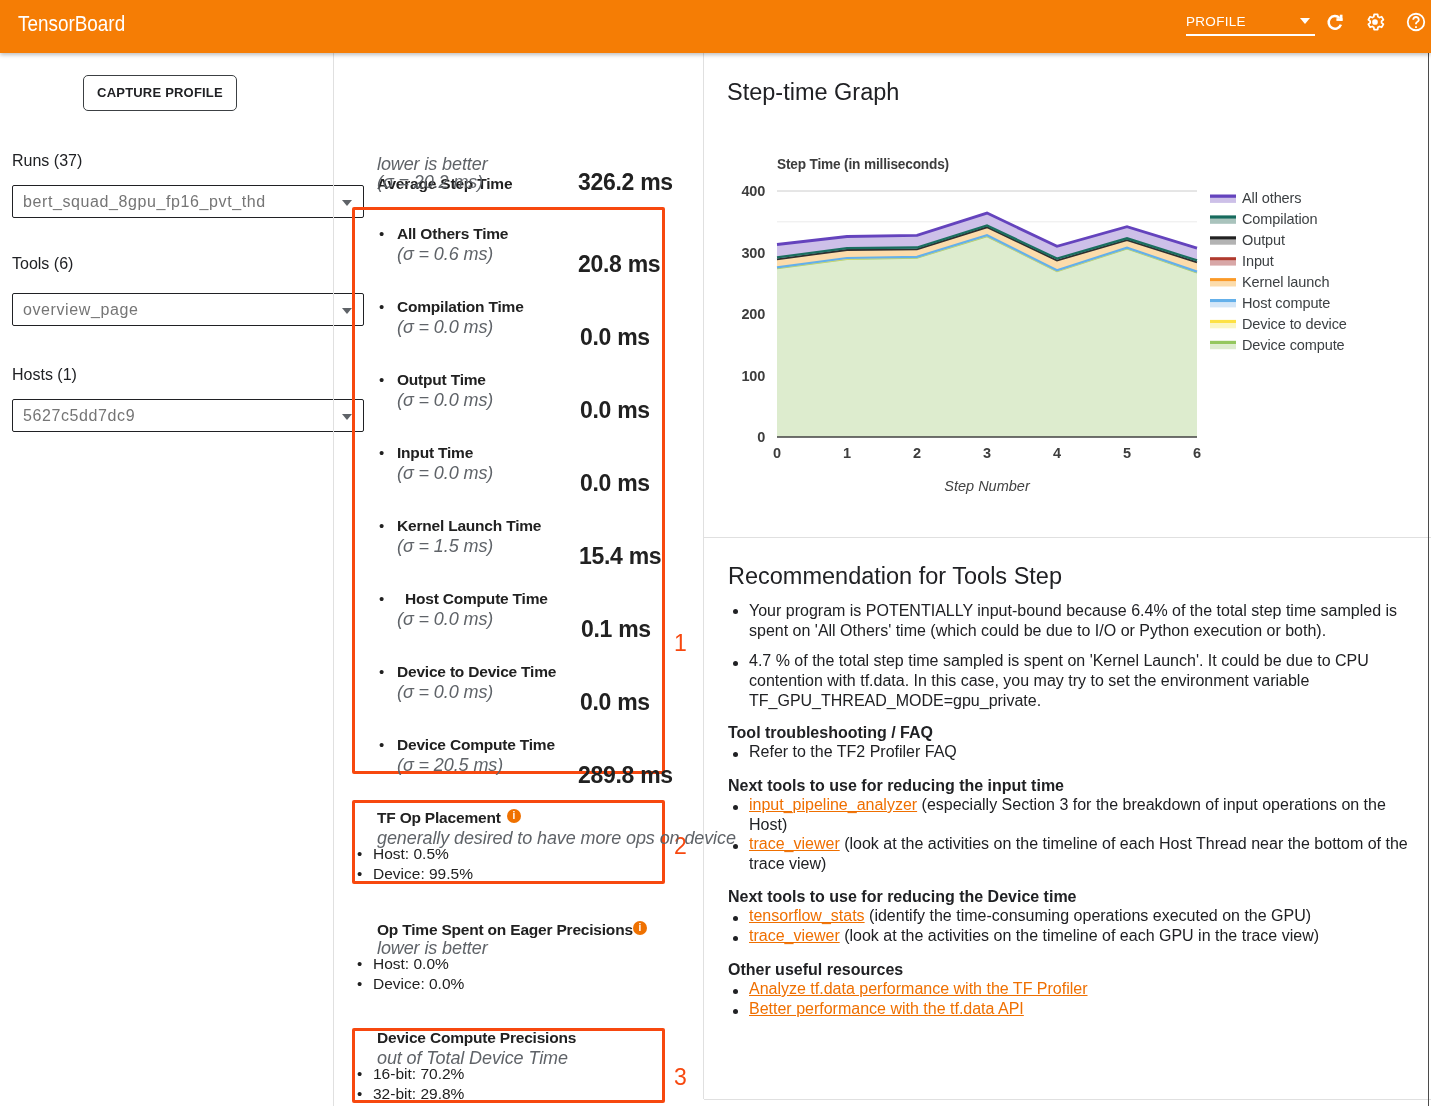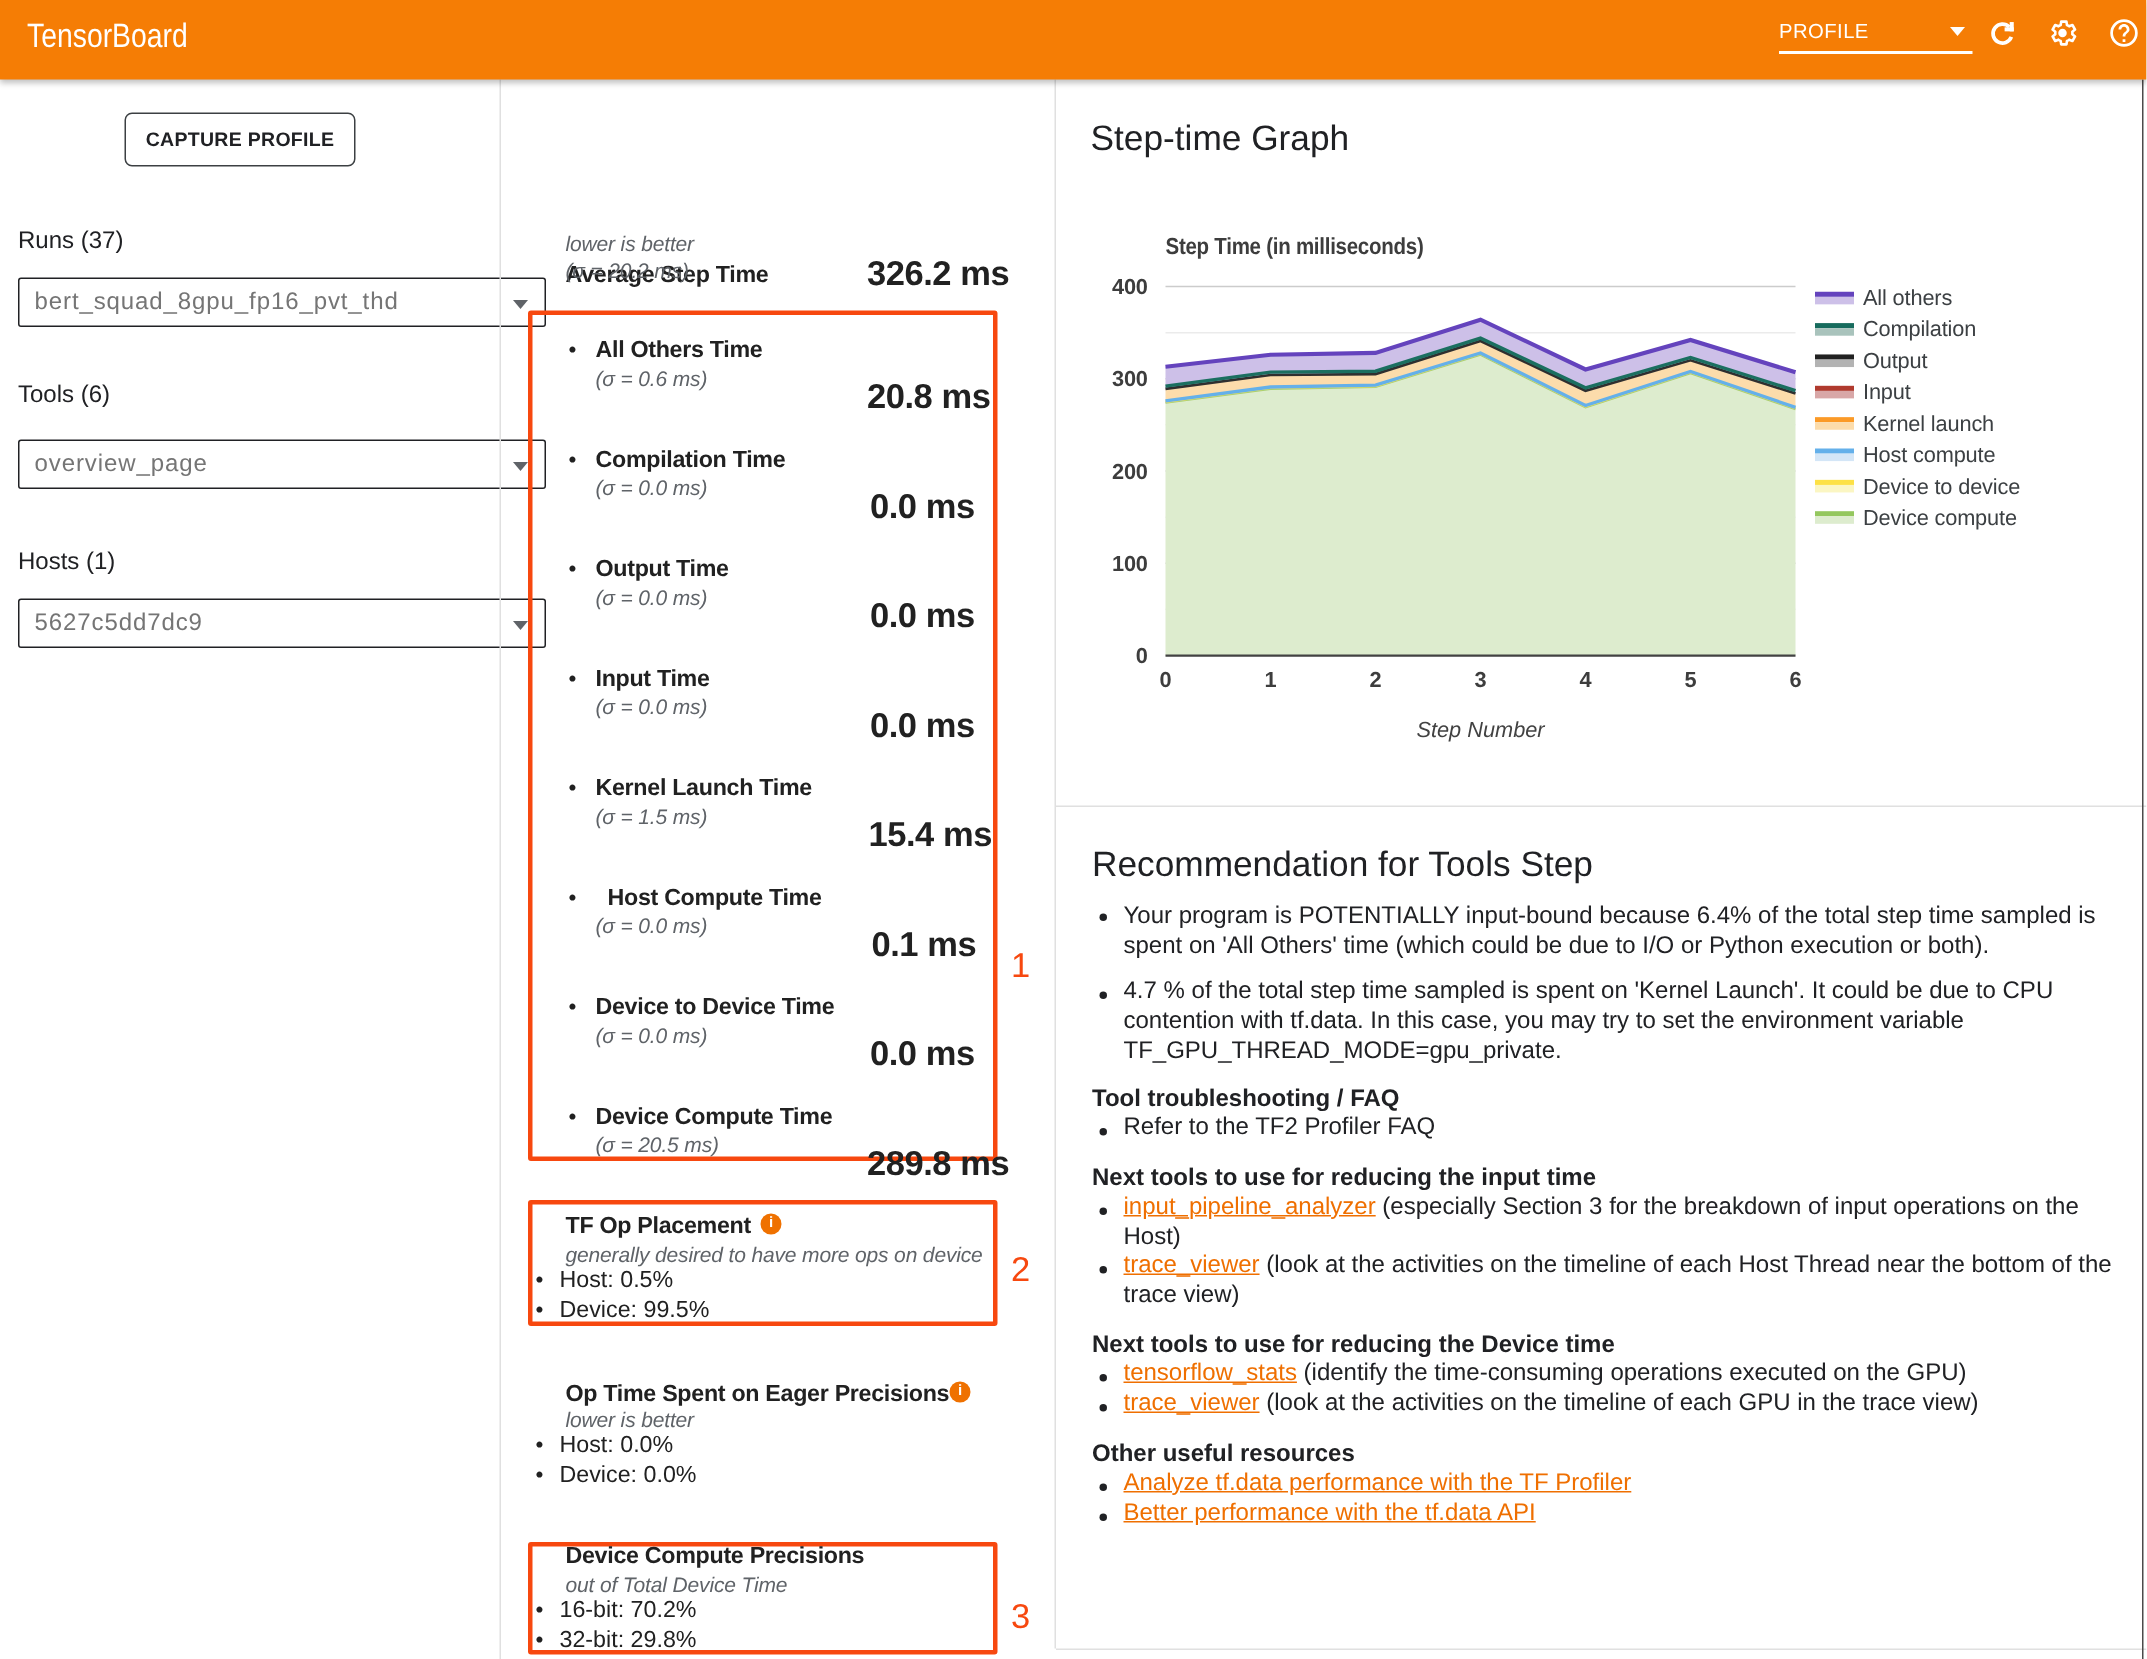"lower is better" .rowi { font-size: 14px -> 18px }
